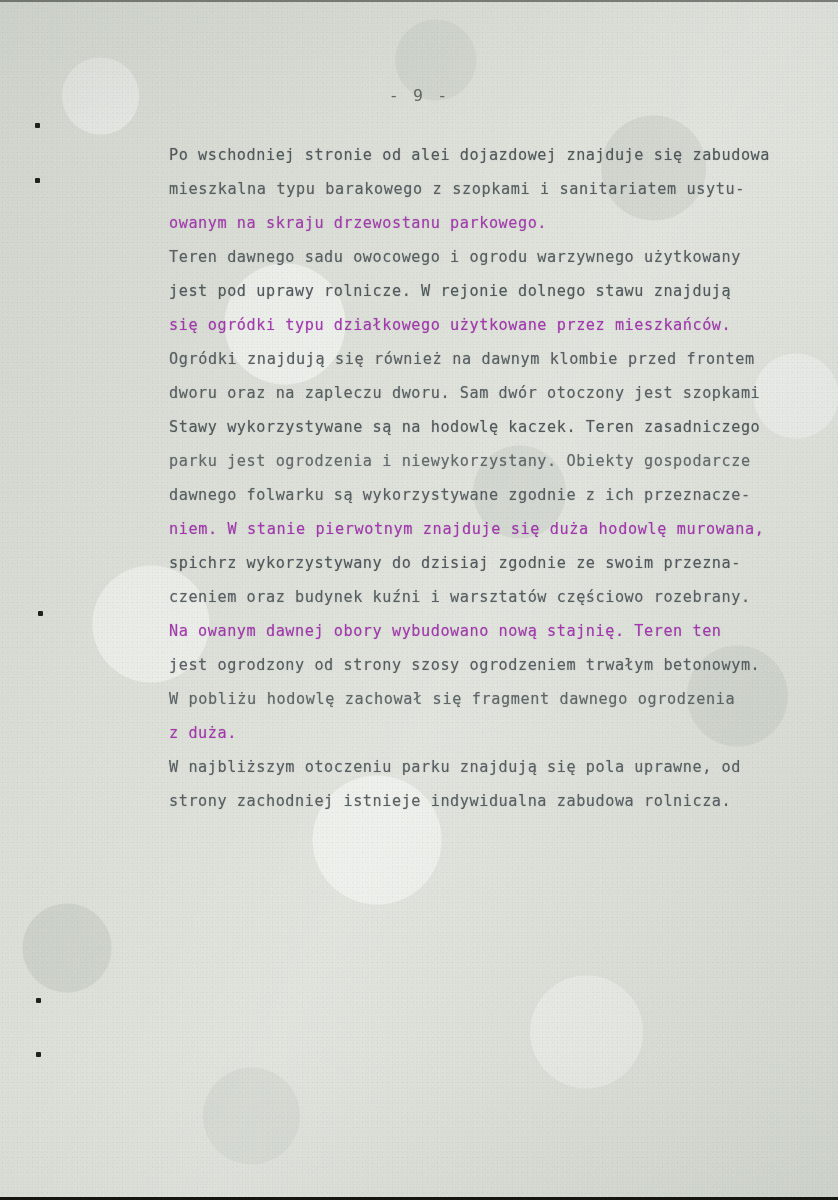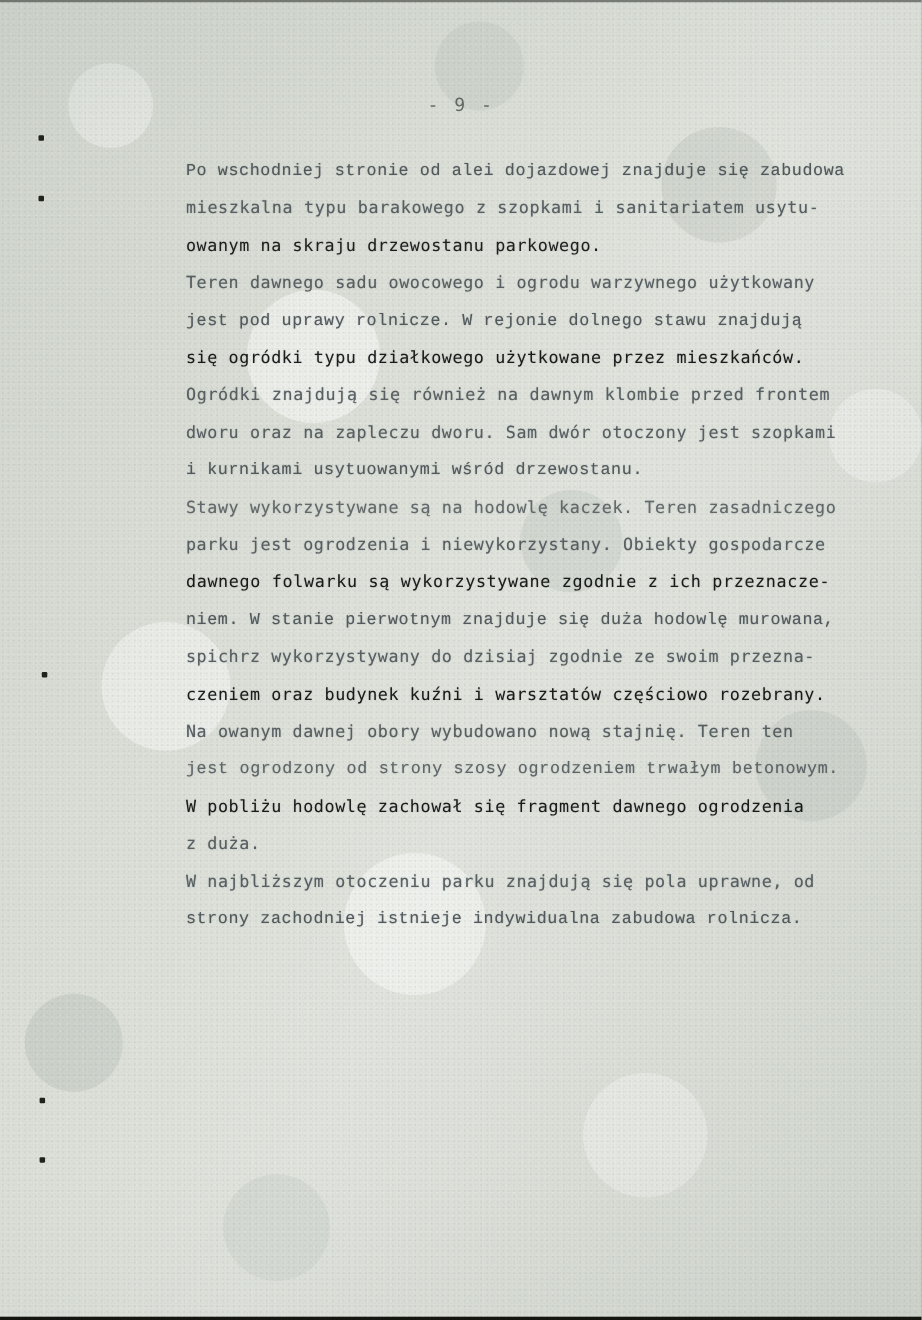"Po wschodniej stronie od alei" .line:nth-child(4n+1) { font-family: Liberation Mono, monospace -> none }
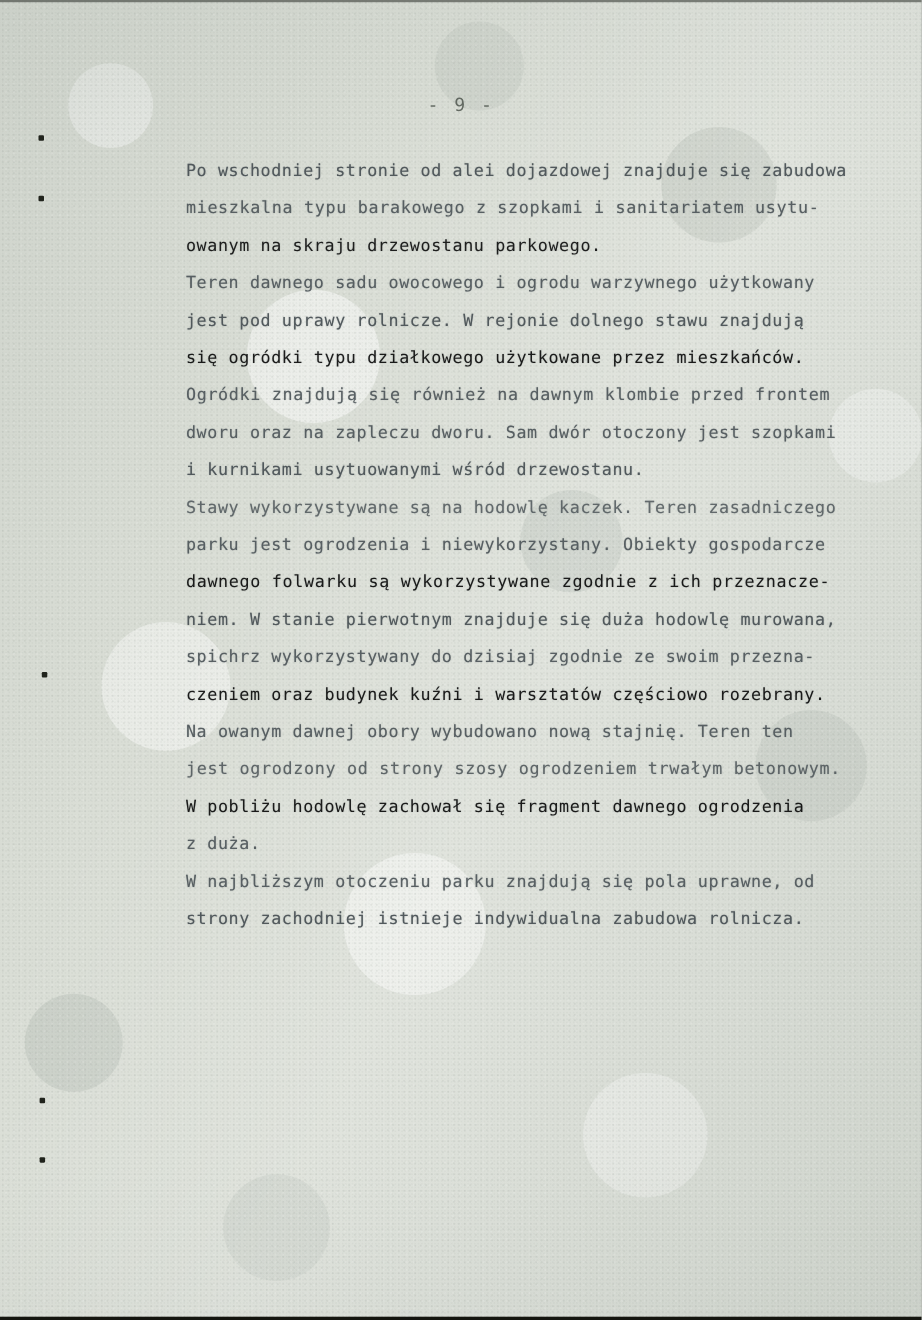"owanym na skraju drzewostanu parkowego." .line:nth-child(3n) { color: #000000 -> #a21caf }
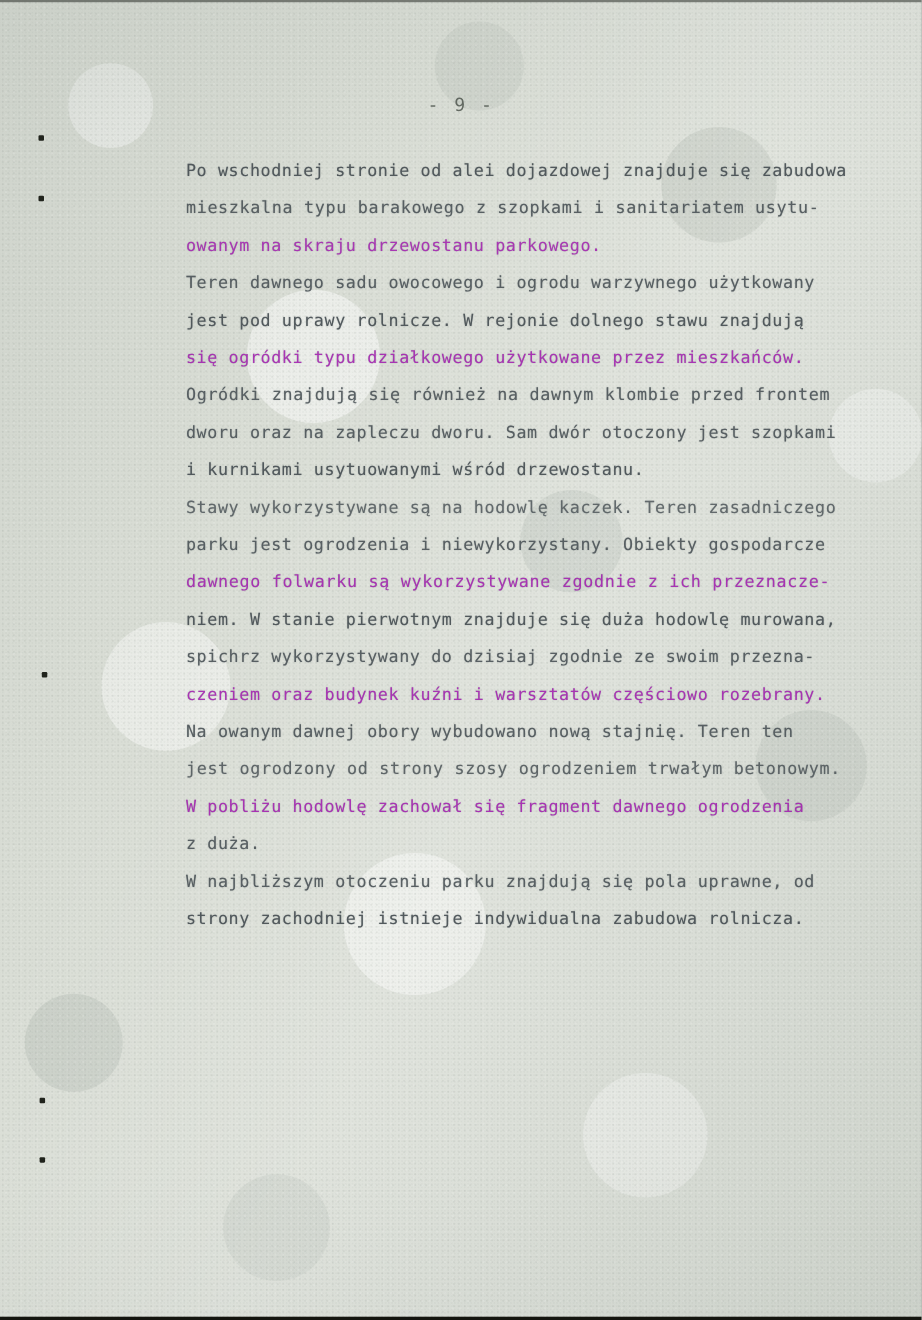"i kurnikami usytuowanymi wśród" div.line { html: <div>i kurnikami usytuowanymi wśród drzewostanu.</div> -> none }
